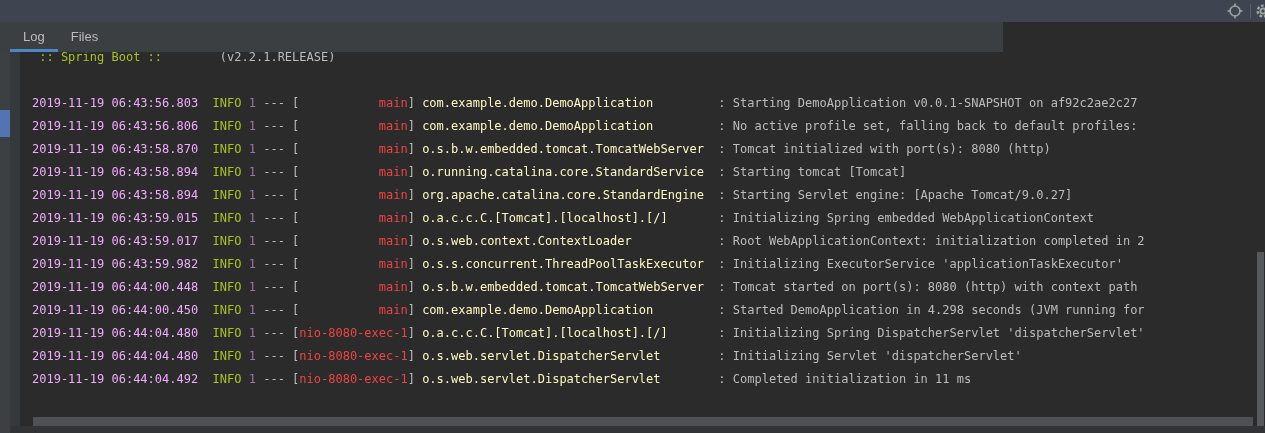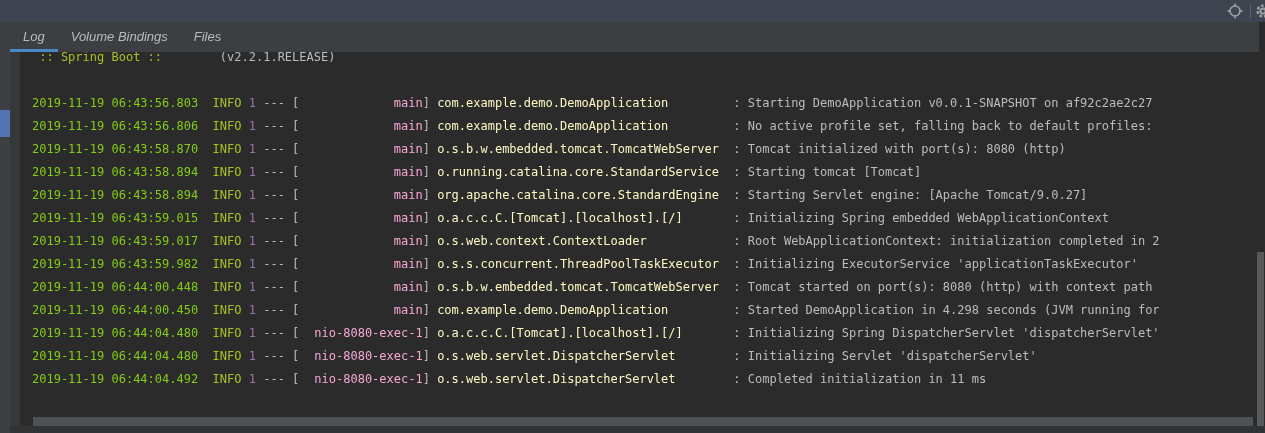"Log" .tab-bar { font-style: italic -> none; width: 1259px -> 1003px }
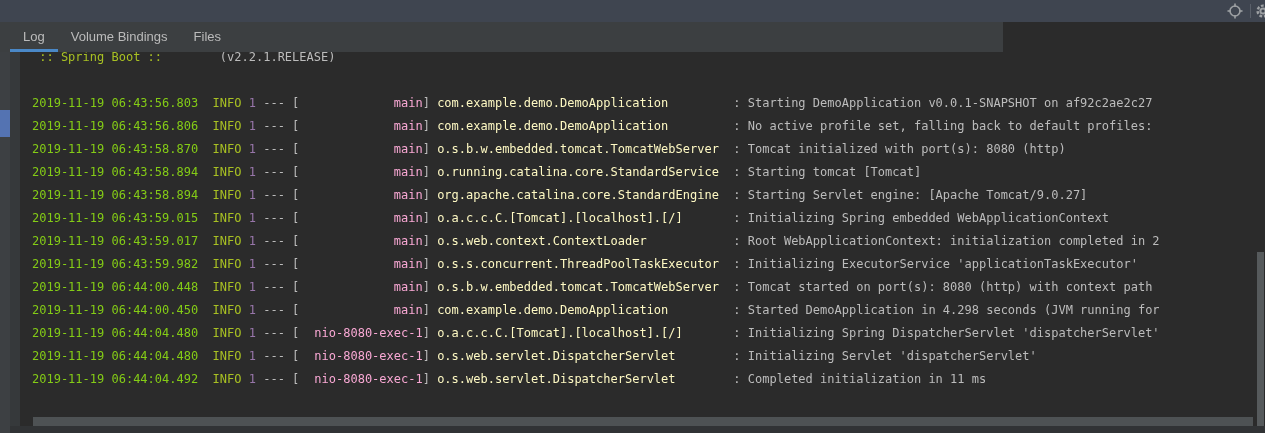"Volume Bindings" div.tab { html: <div><span>Volume Bindings</span></div> -> none }
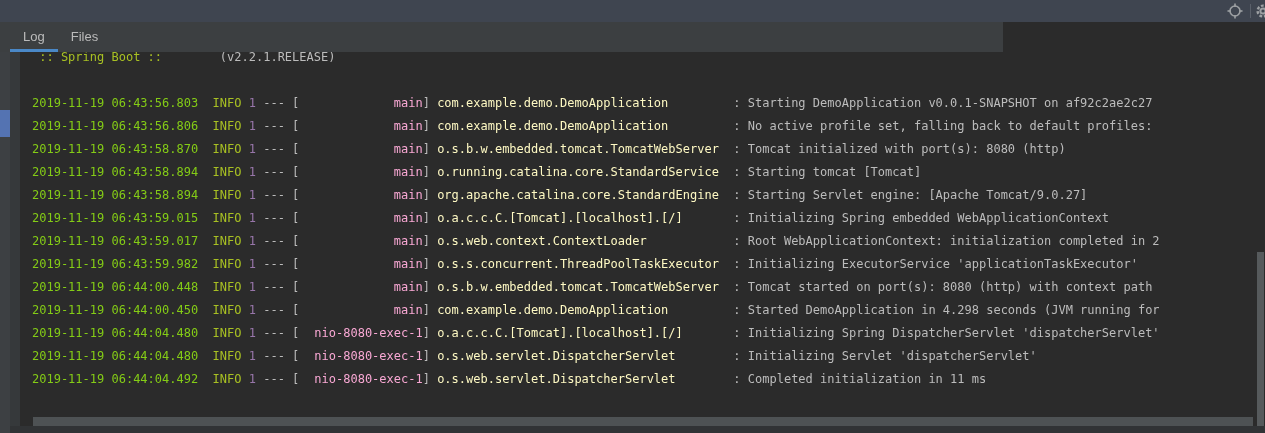"2019-11-19 06:43:56.803" .c-ts { color: #84cc16 -> #f0abfc }
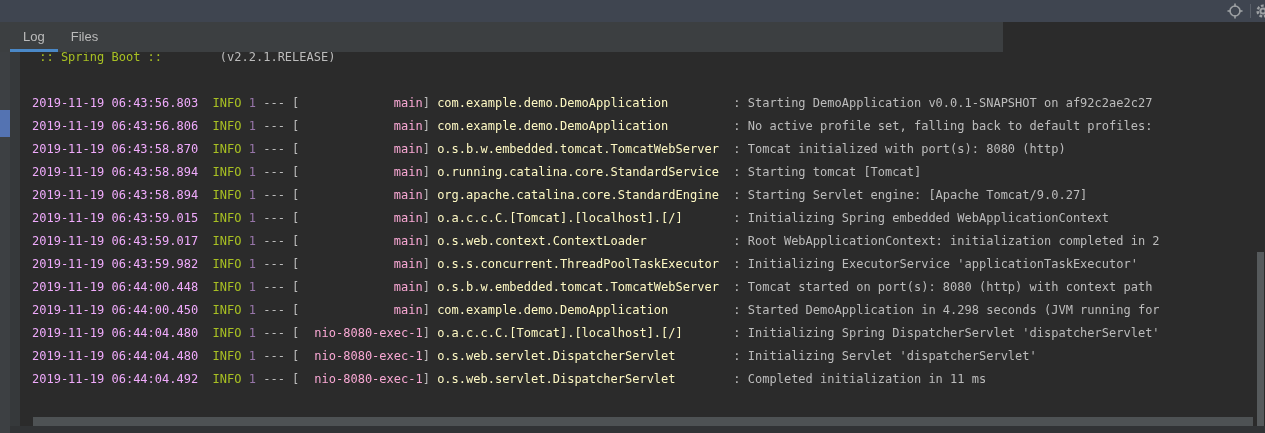"main" .c-thread { color: #f9a8d4 -> #ef4444; margin-left: 15px -> none }
